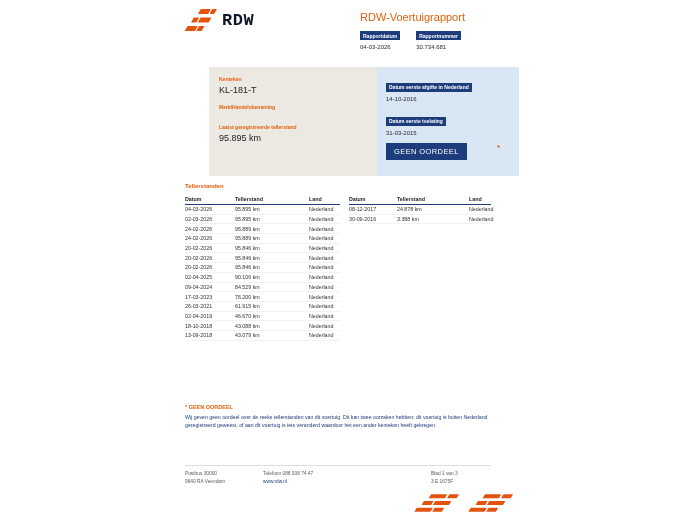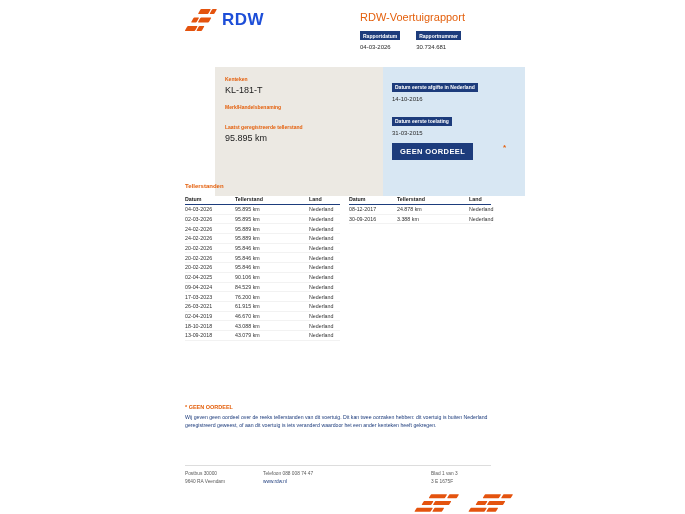"RDW" .logo-text { color: #1d4ed8 -> #0f172a; font-family: none -> Liberation Mono, monospace }
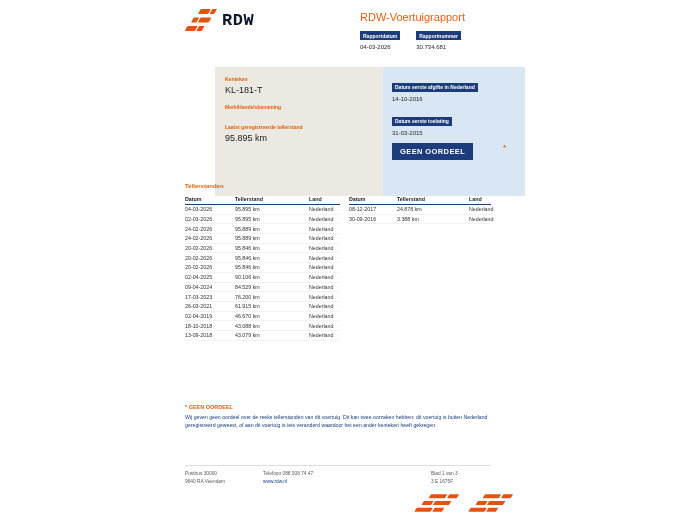"KL-181-T" .panels { height: 129px -> 109px; left: 183px -> 177px }
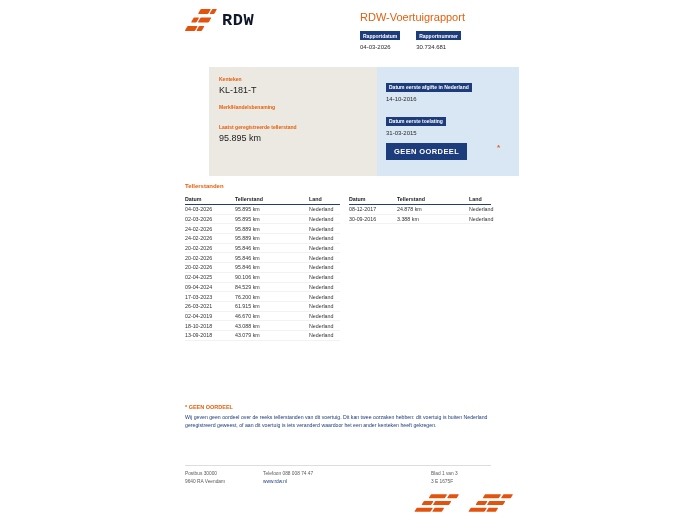"GEEN OORDEEL" .verdict-box { font-weight: bold -> normal }
